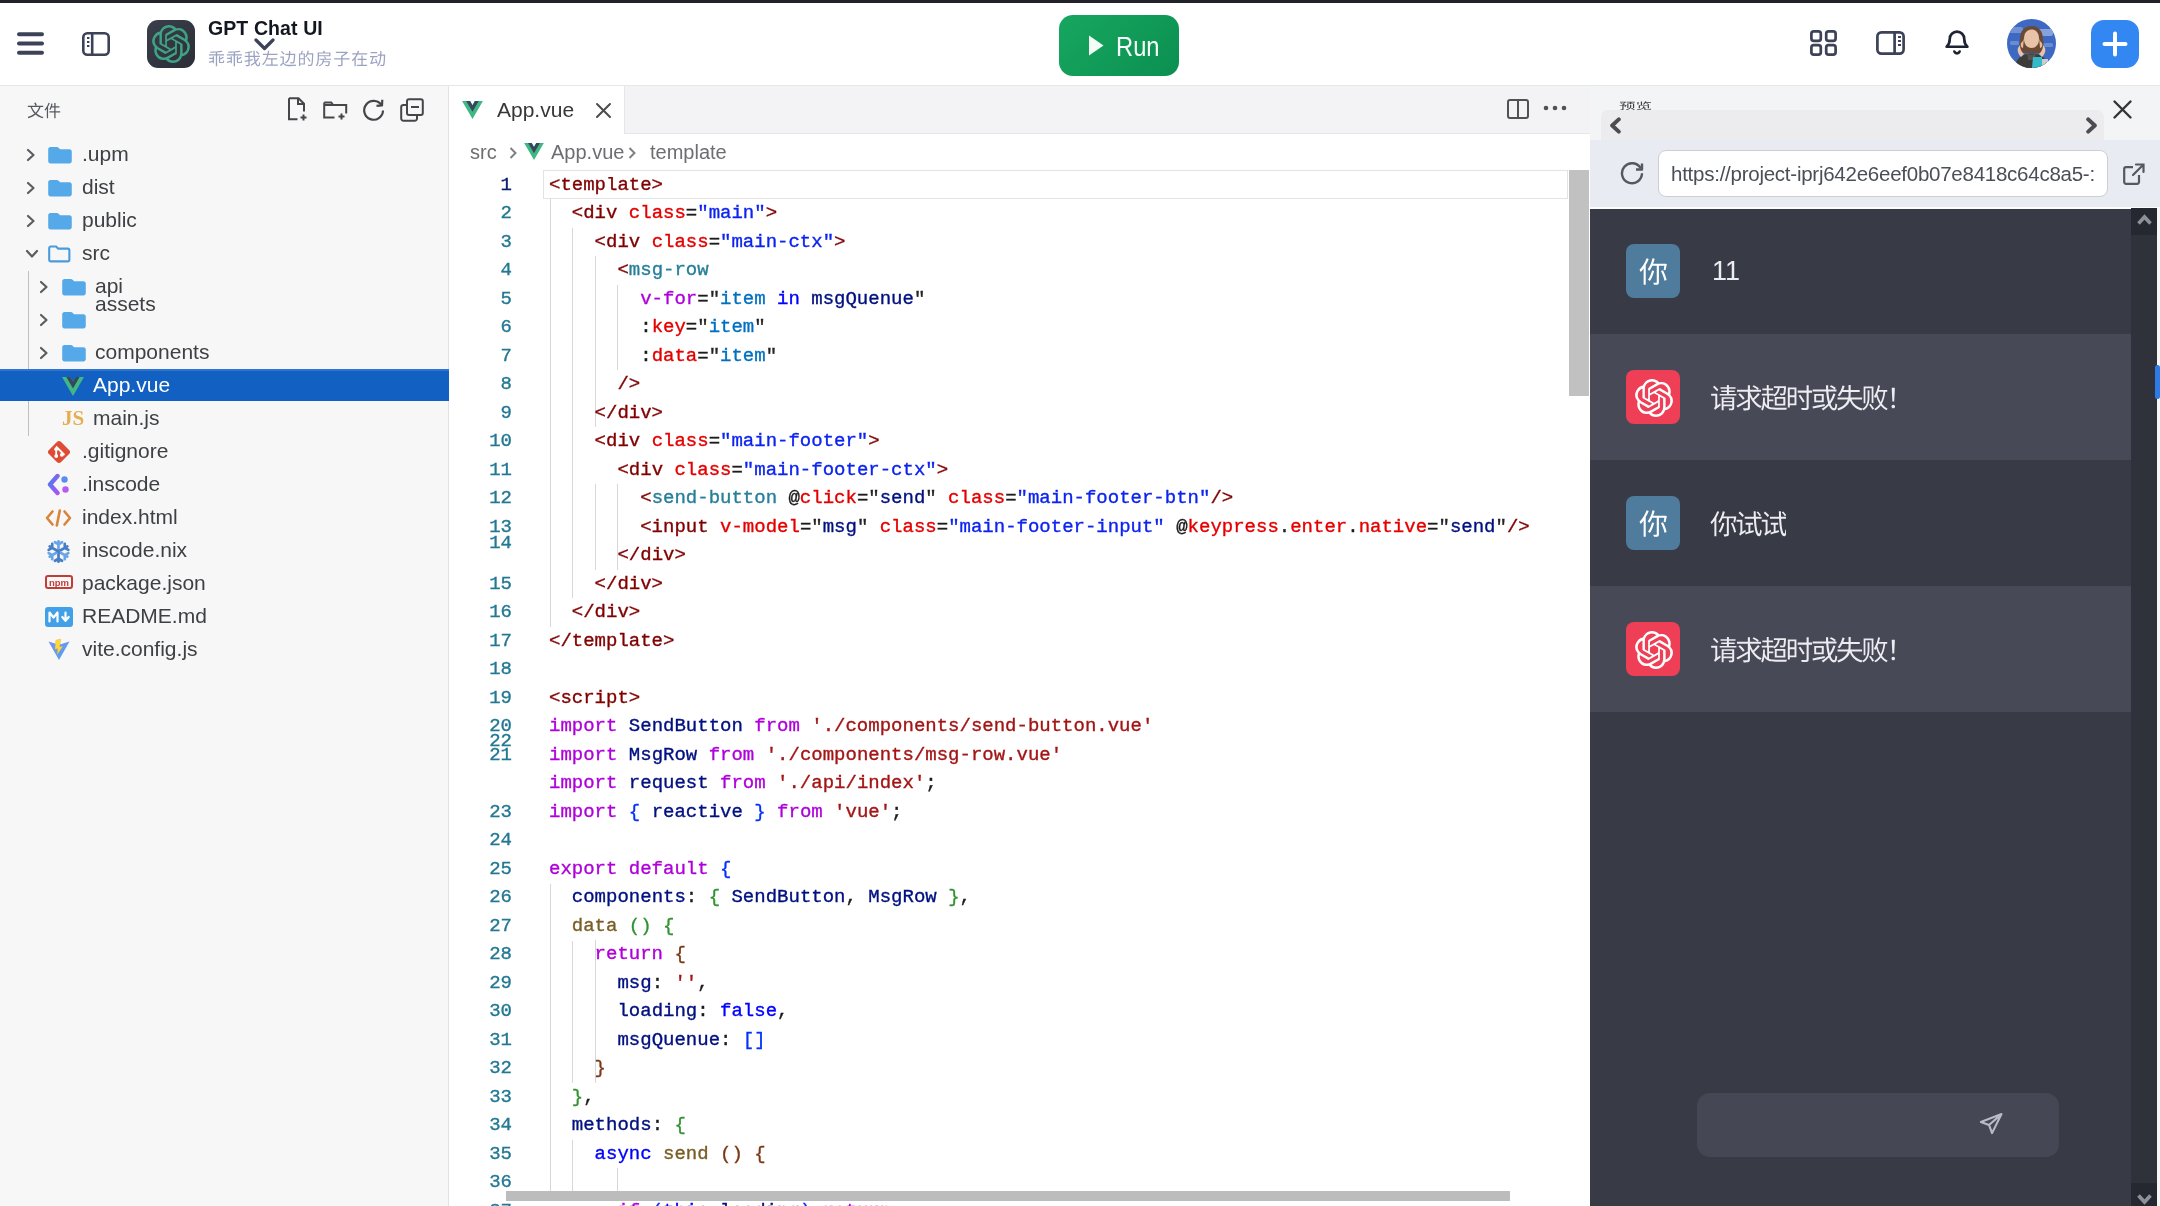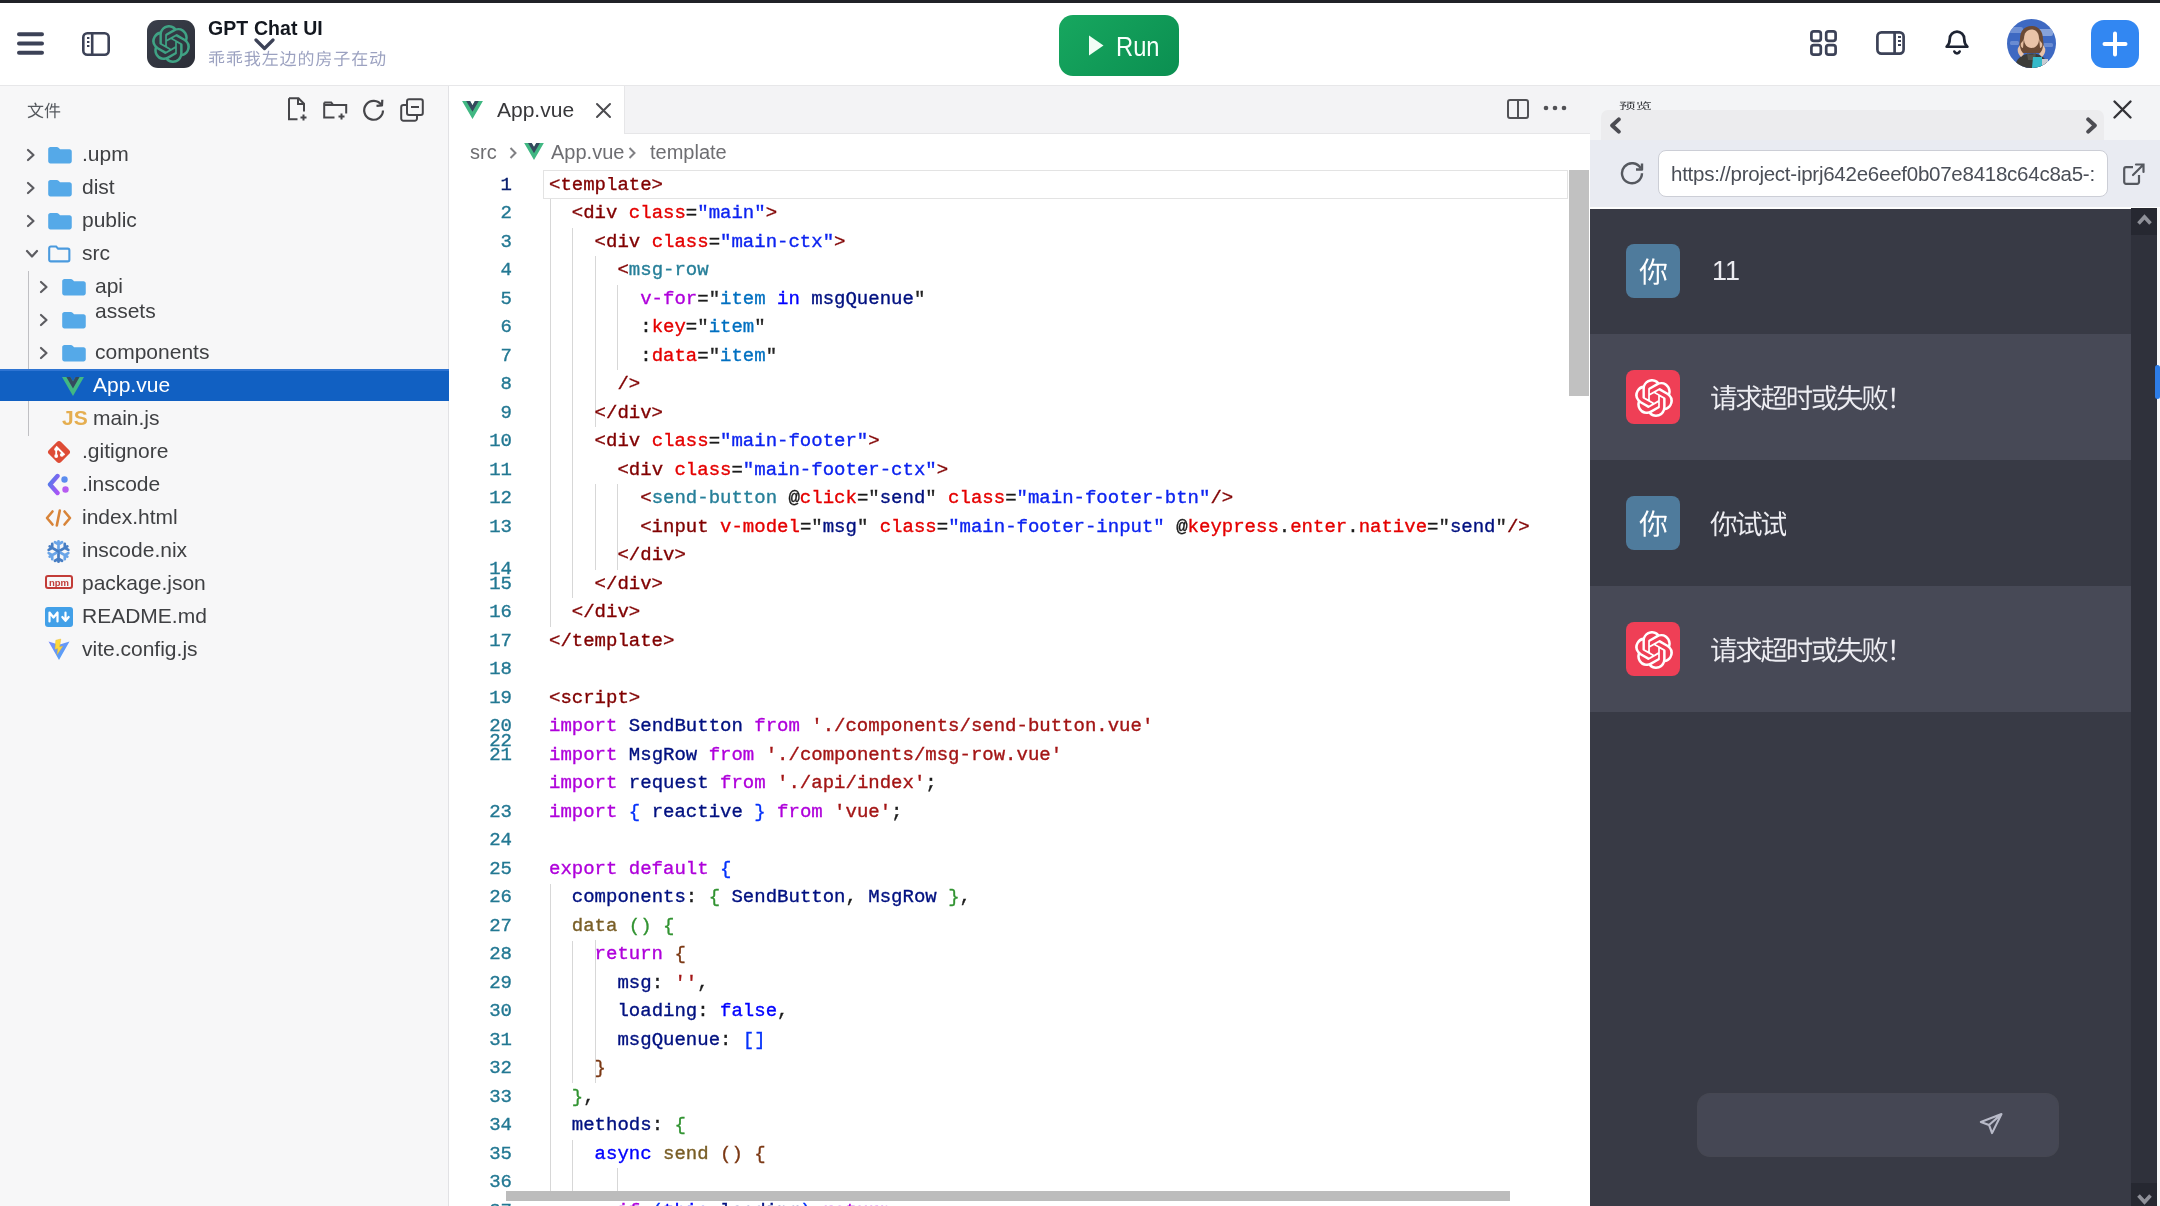"assets" div.abs { top: 299px -> 292px }
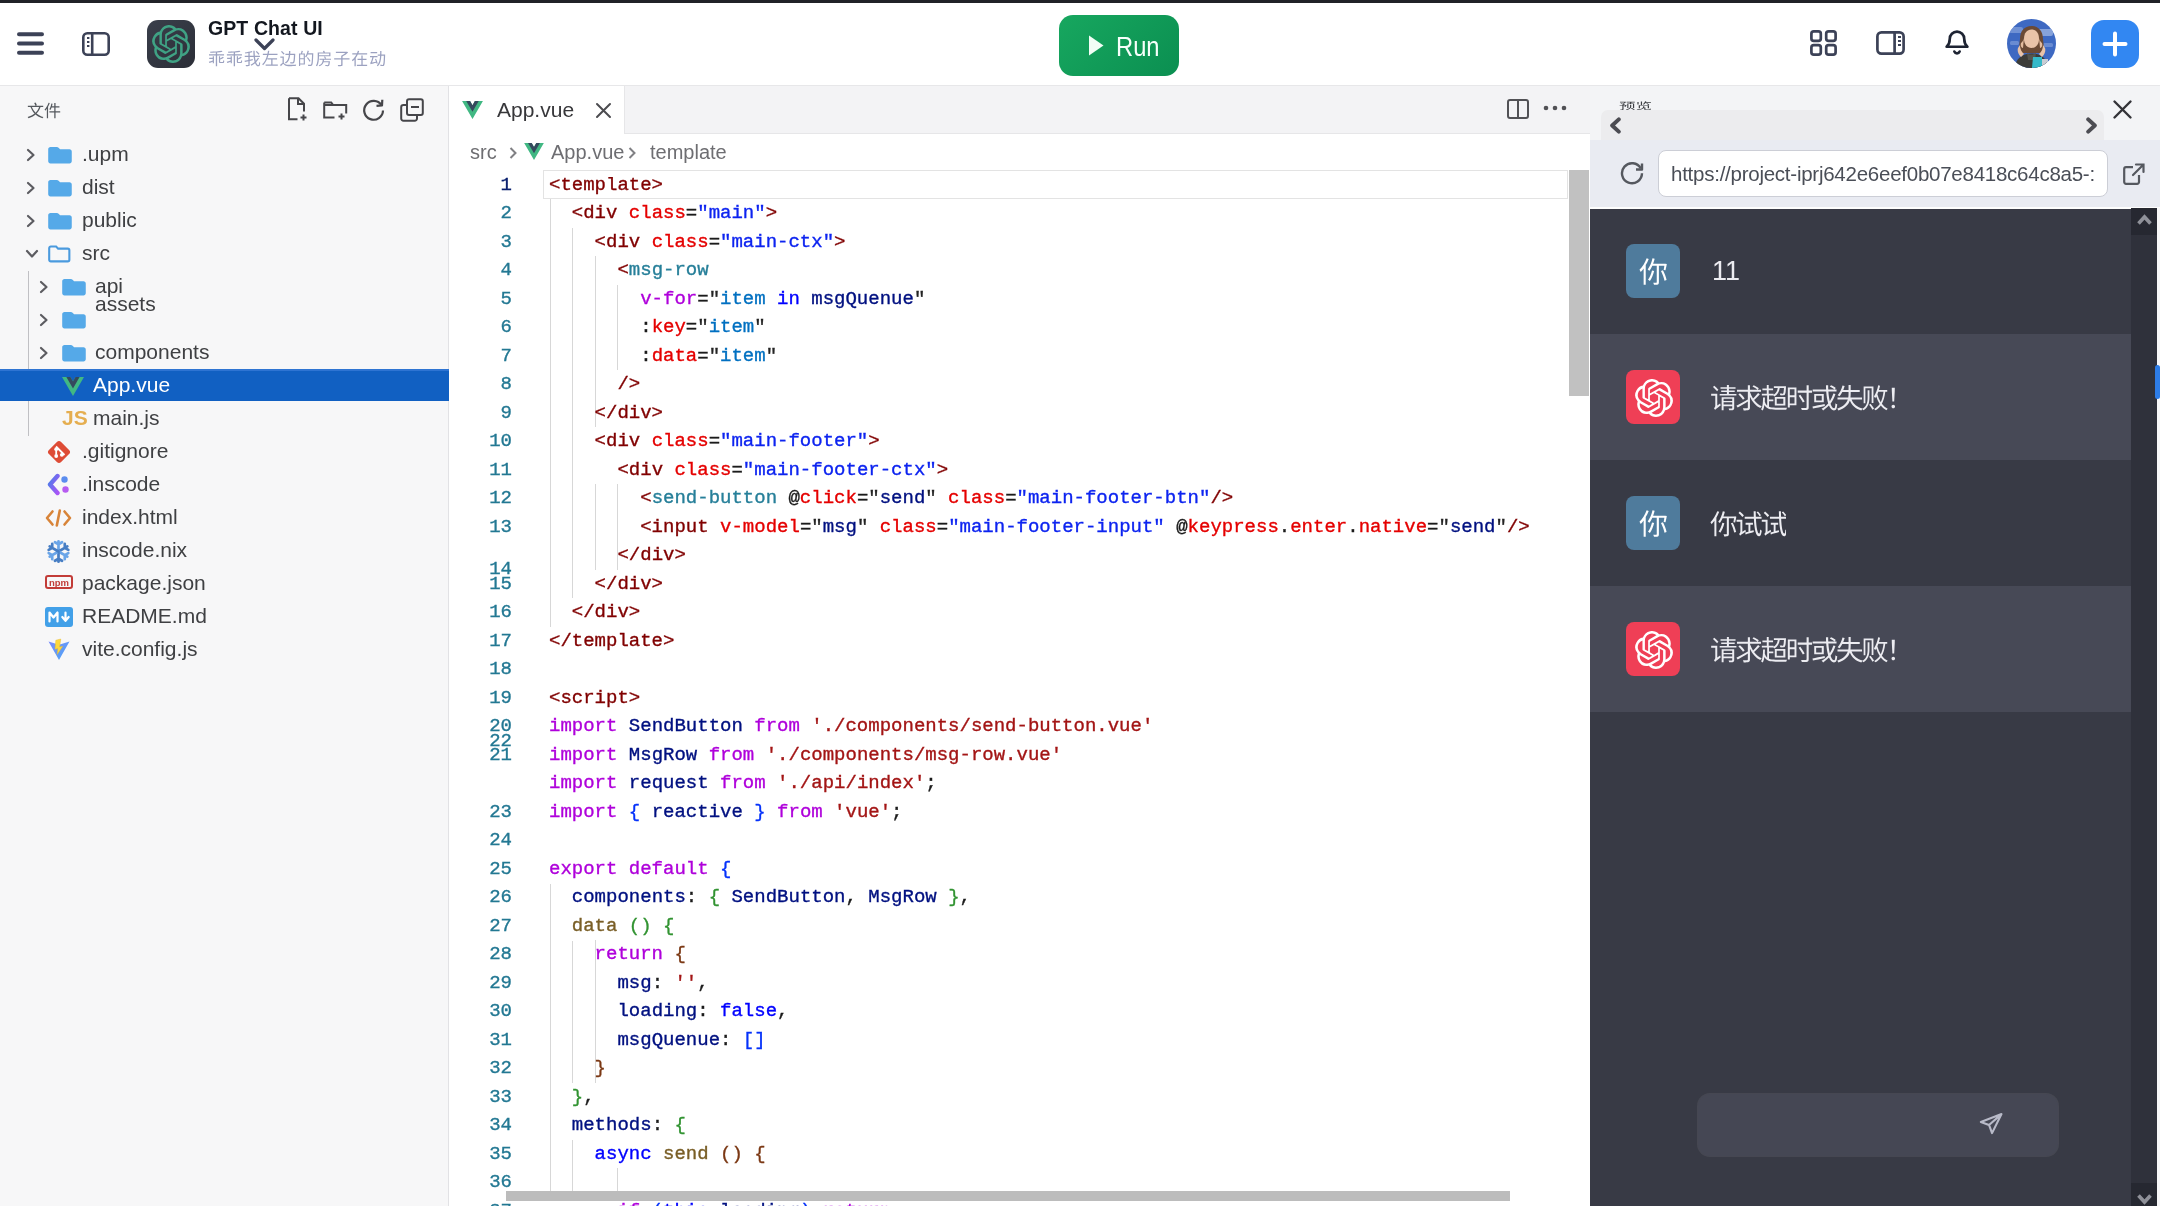"JS" div.abs { font-family: Liberation Sans, sans-serif -> Liberation Serif, serif }
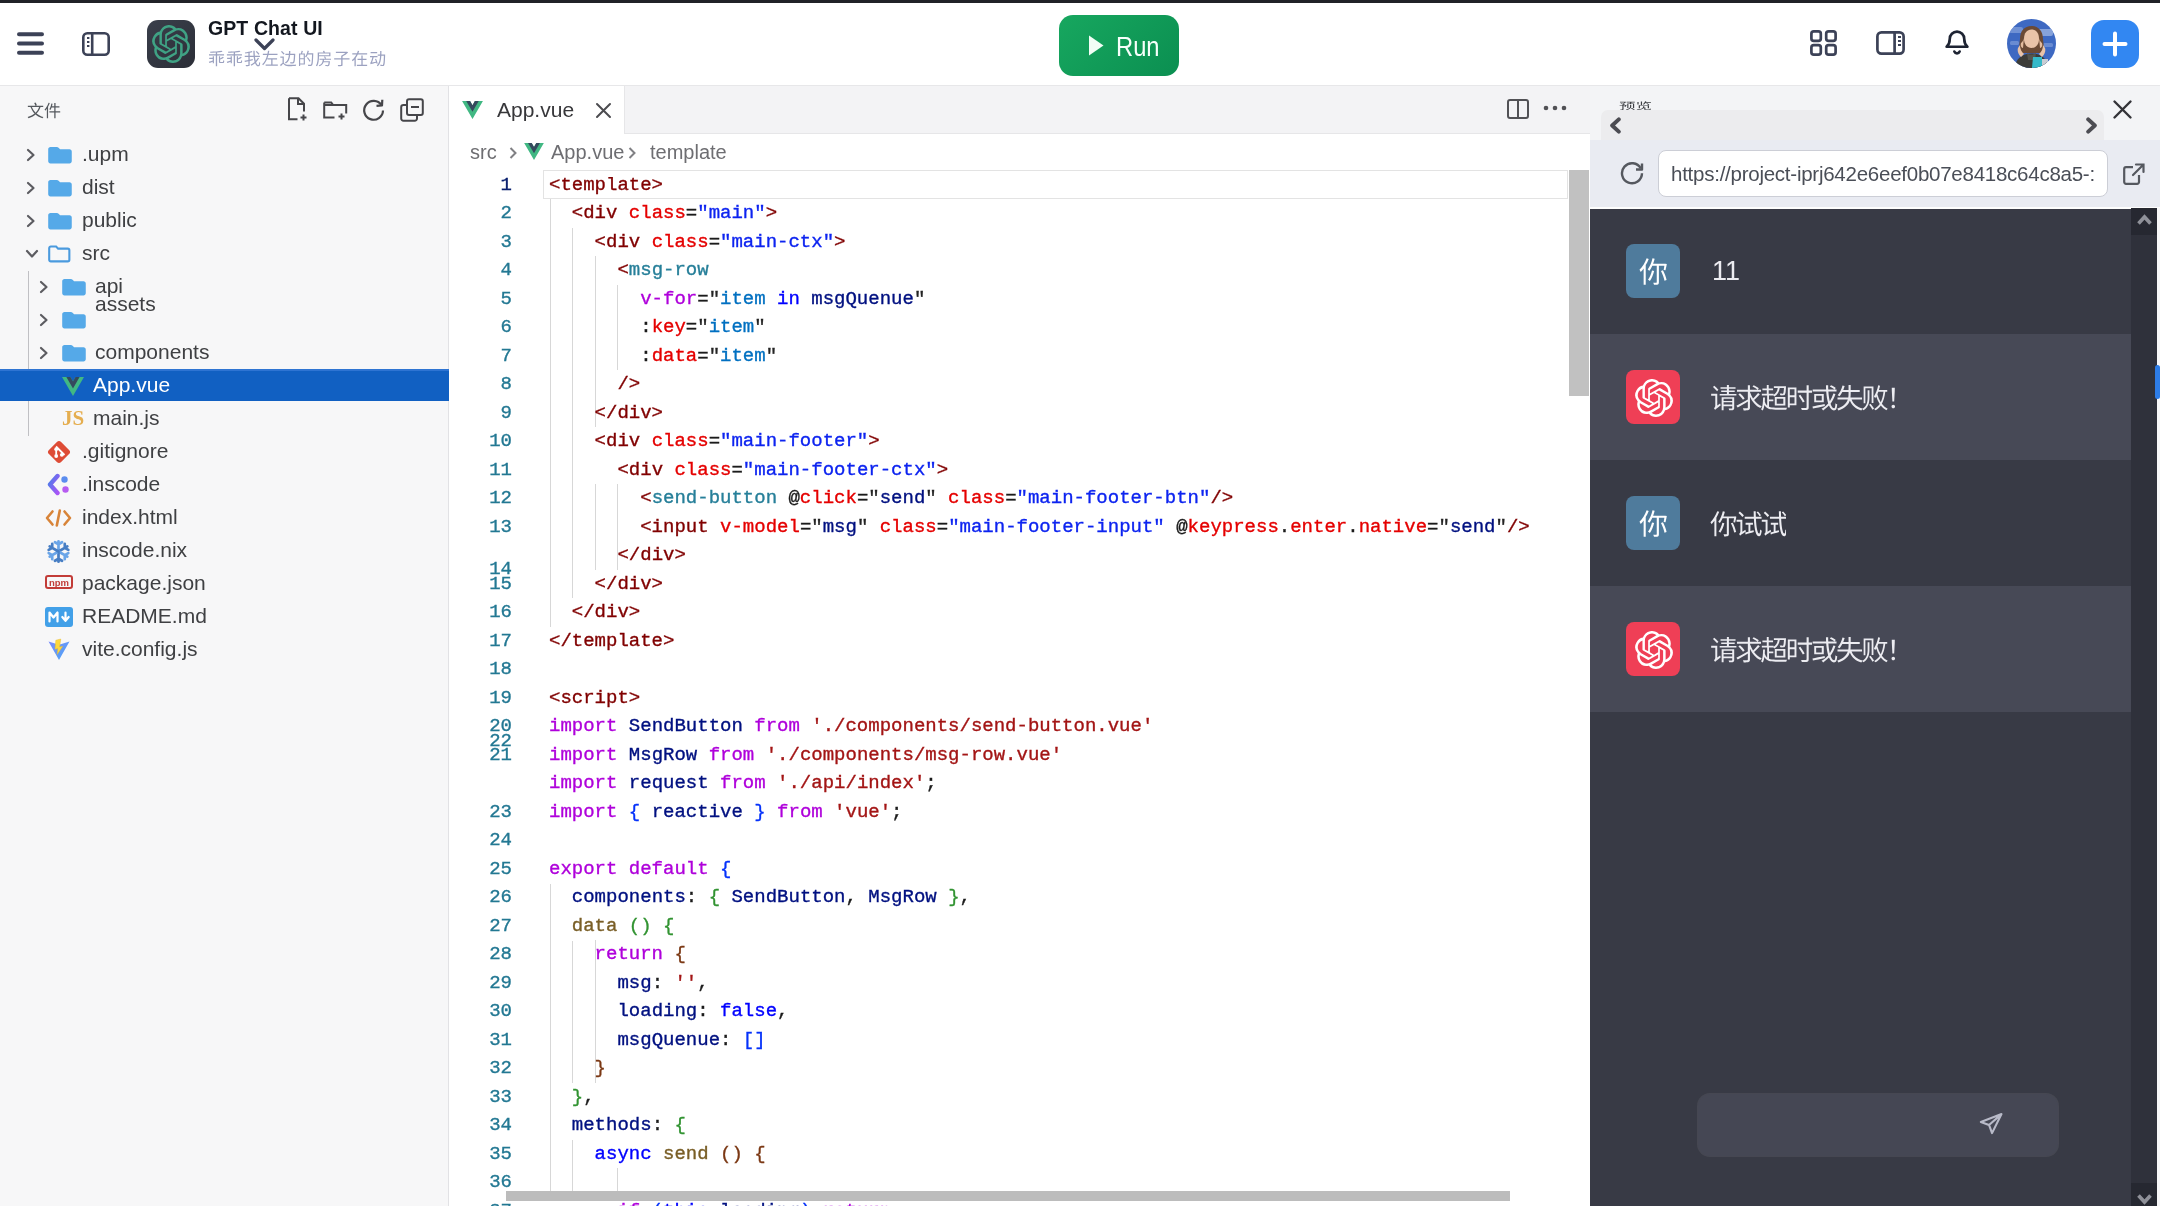"14" div.ln { top: 555px -> 529px }
